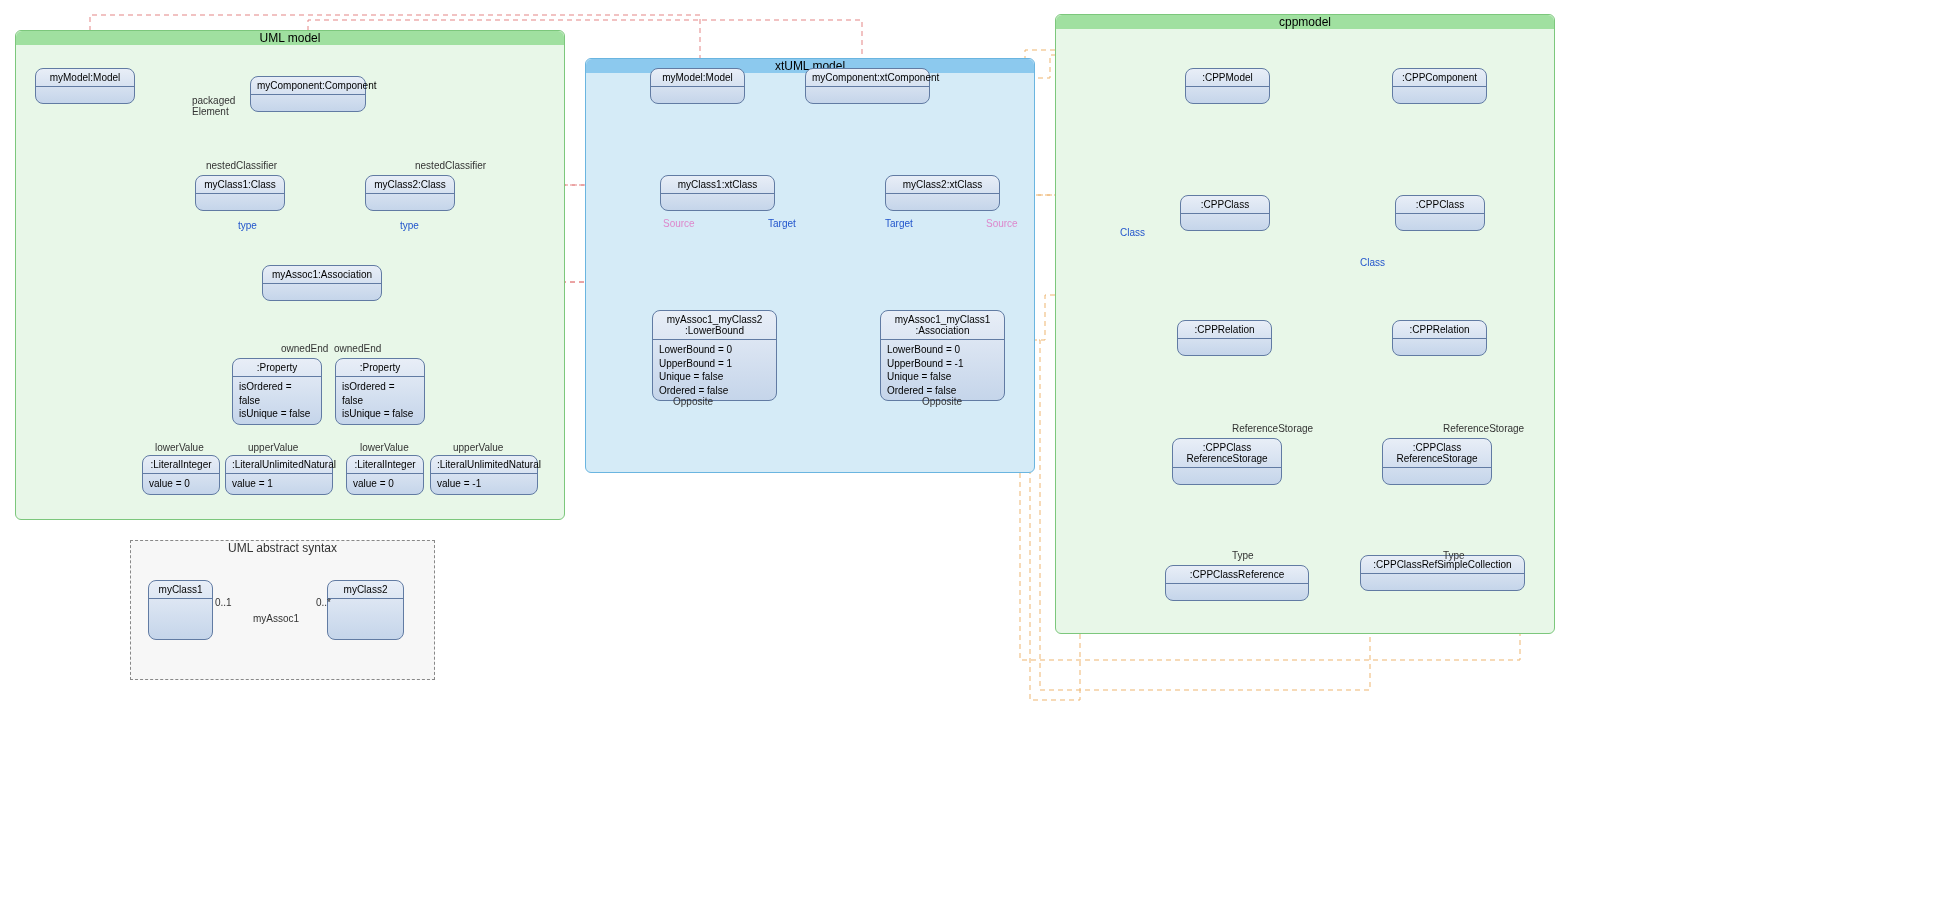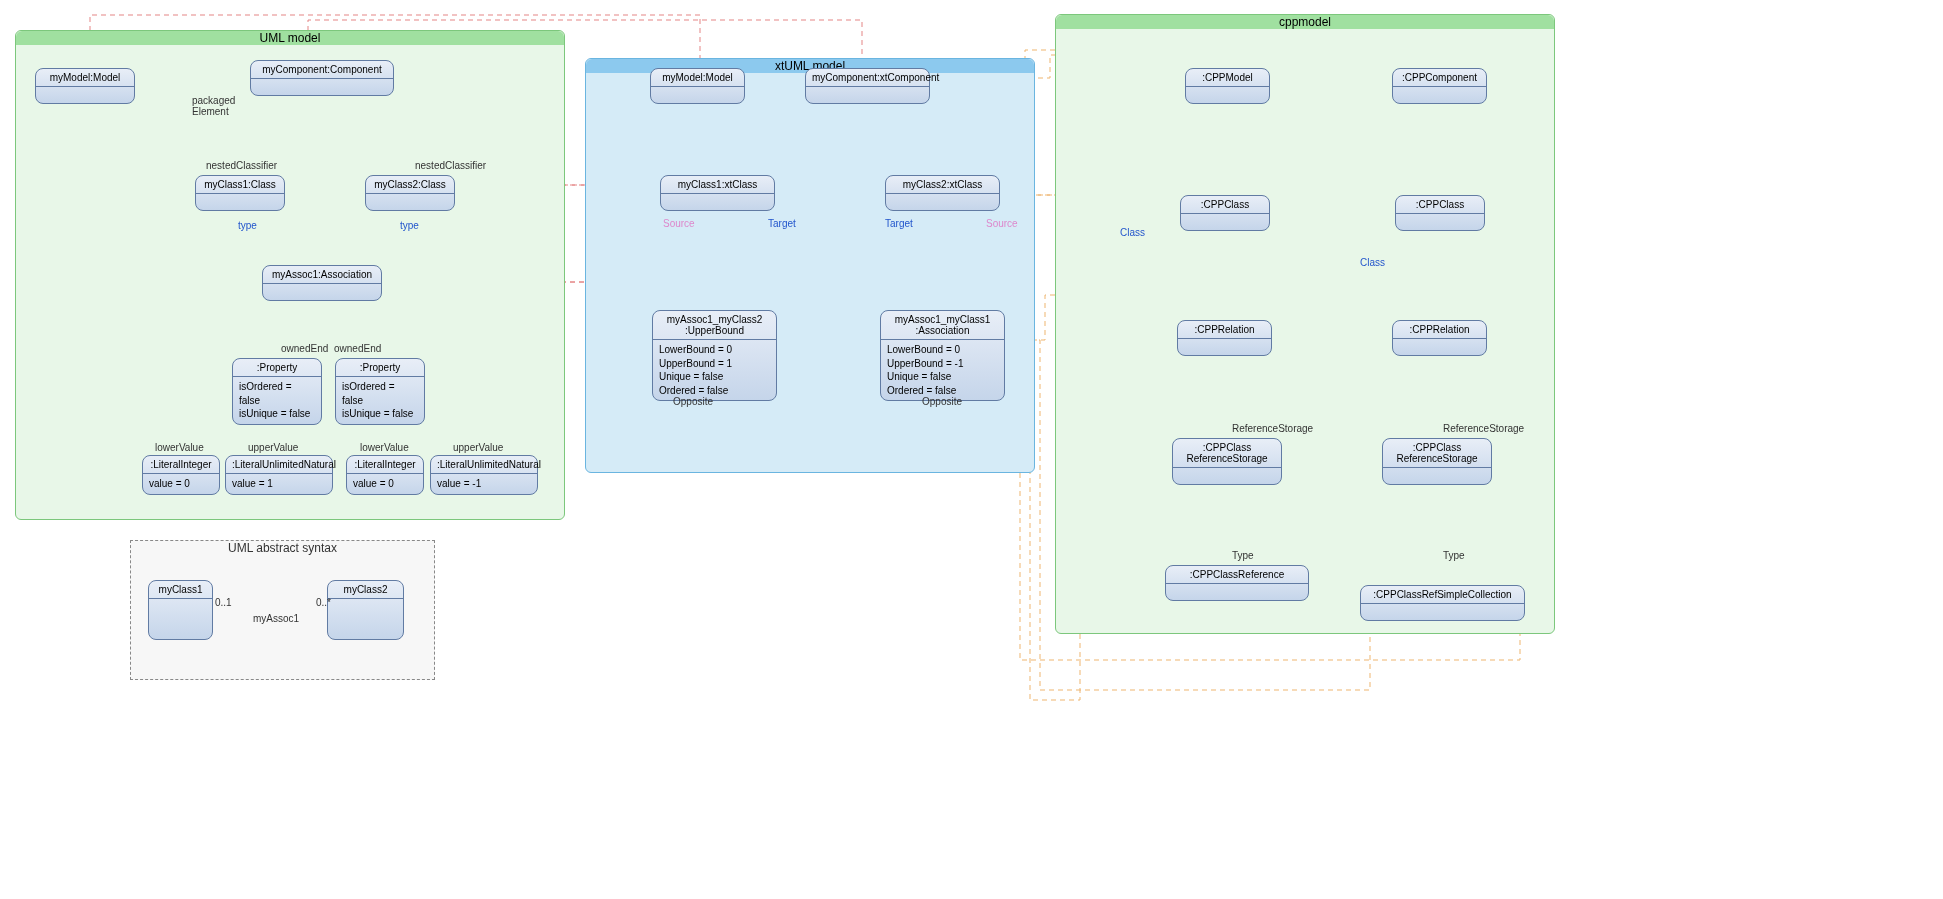"myComponent:Component" div.node { top: 60px -> 76px; width: 144px -> 116px }
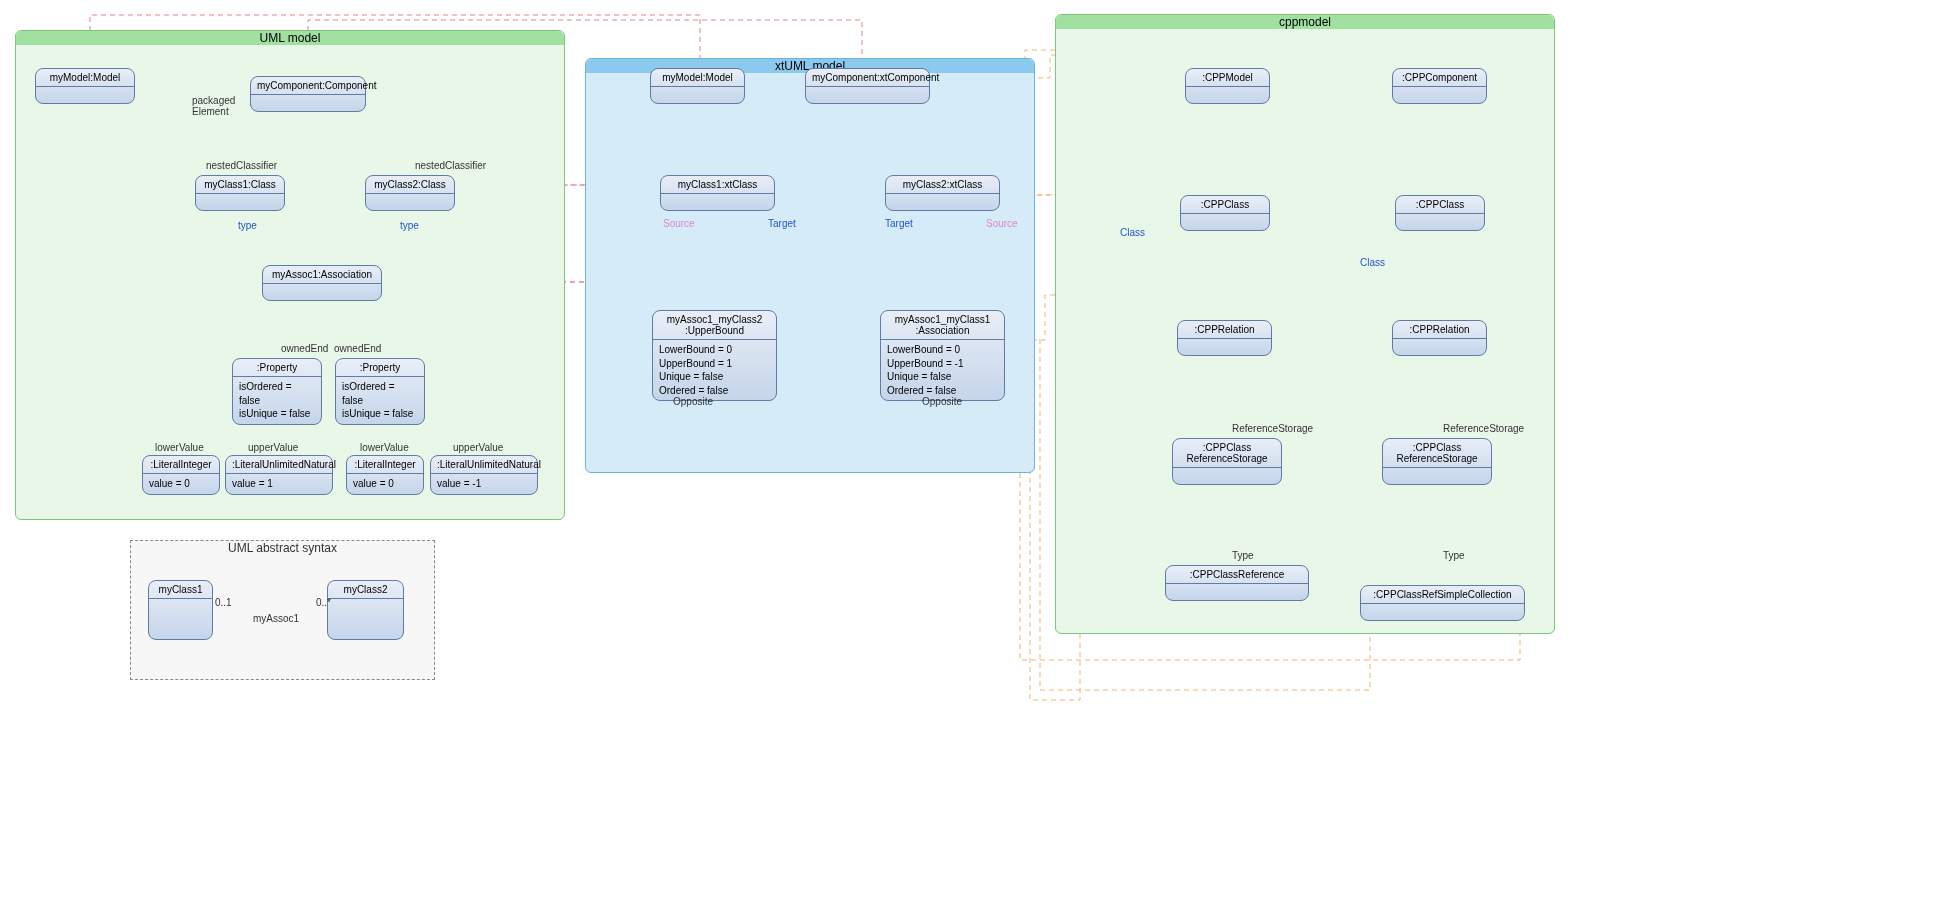"myAssoc1_myClass2" div.node-title { text: :UpperBound -> :LowerBound }
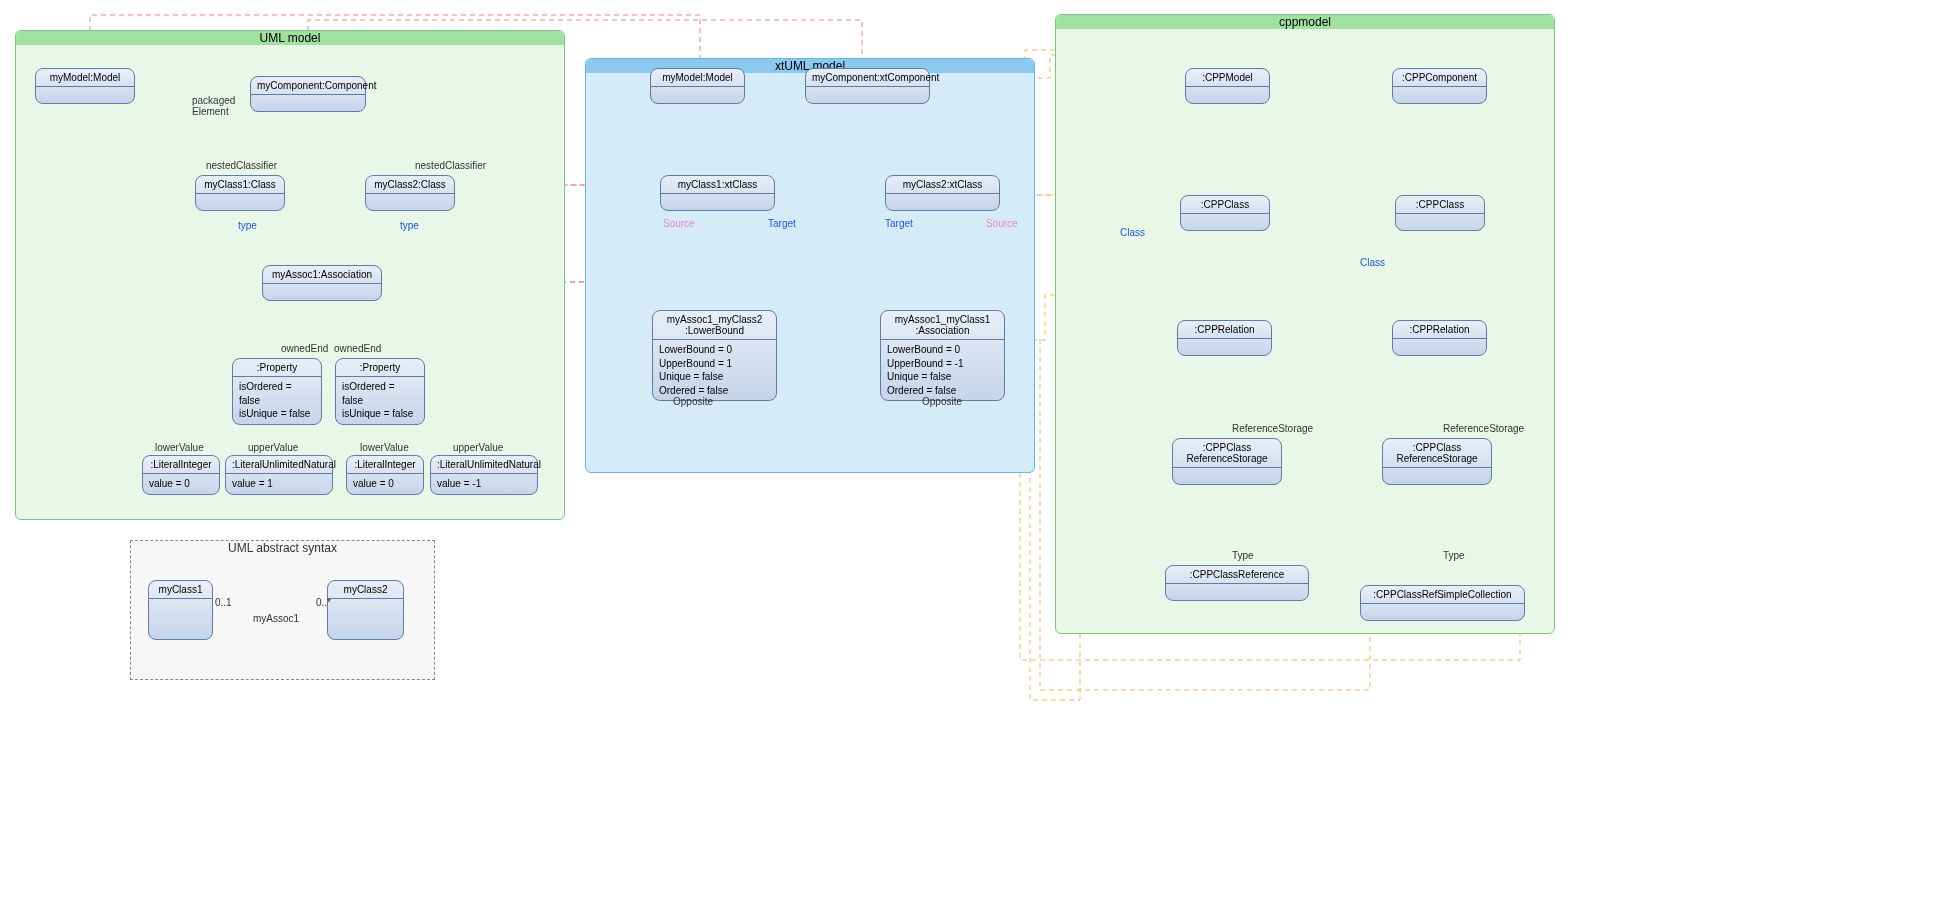":CPPClassRefSimpleCollection" div.node { top: 585px -> 555px }
